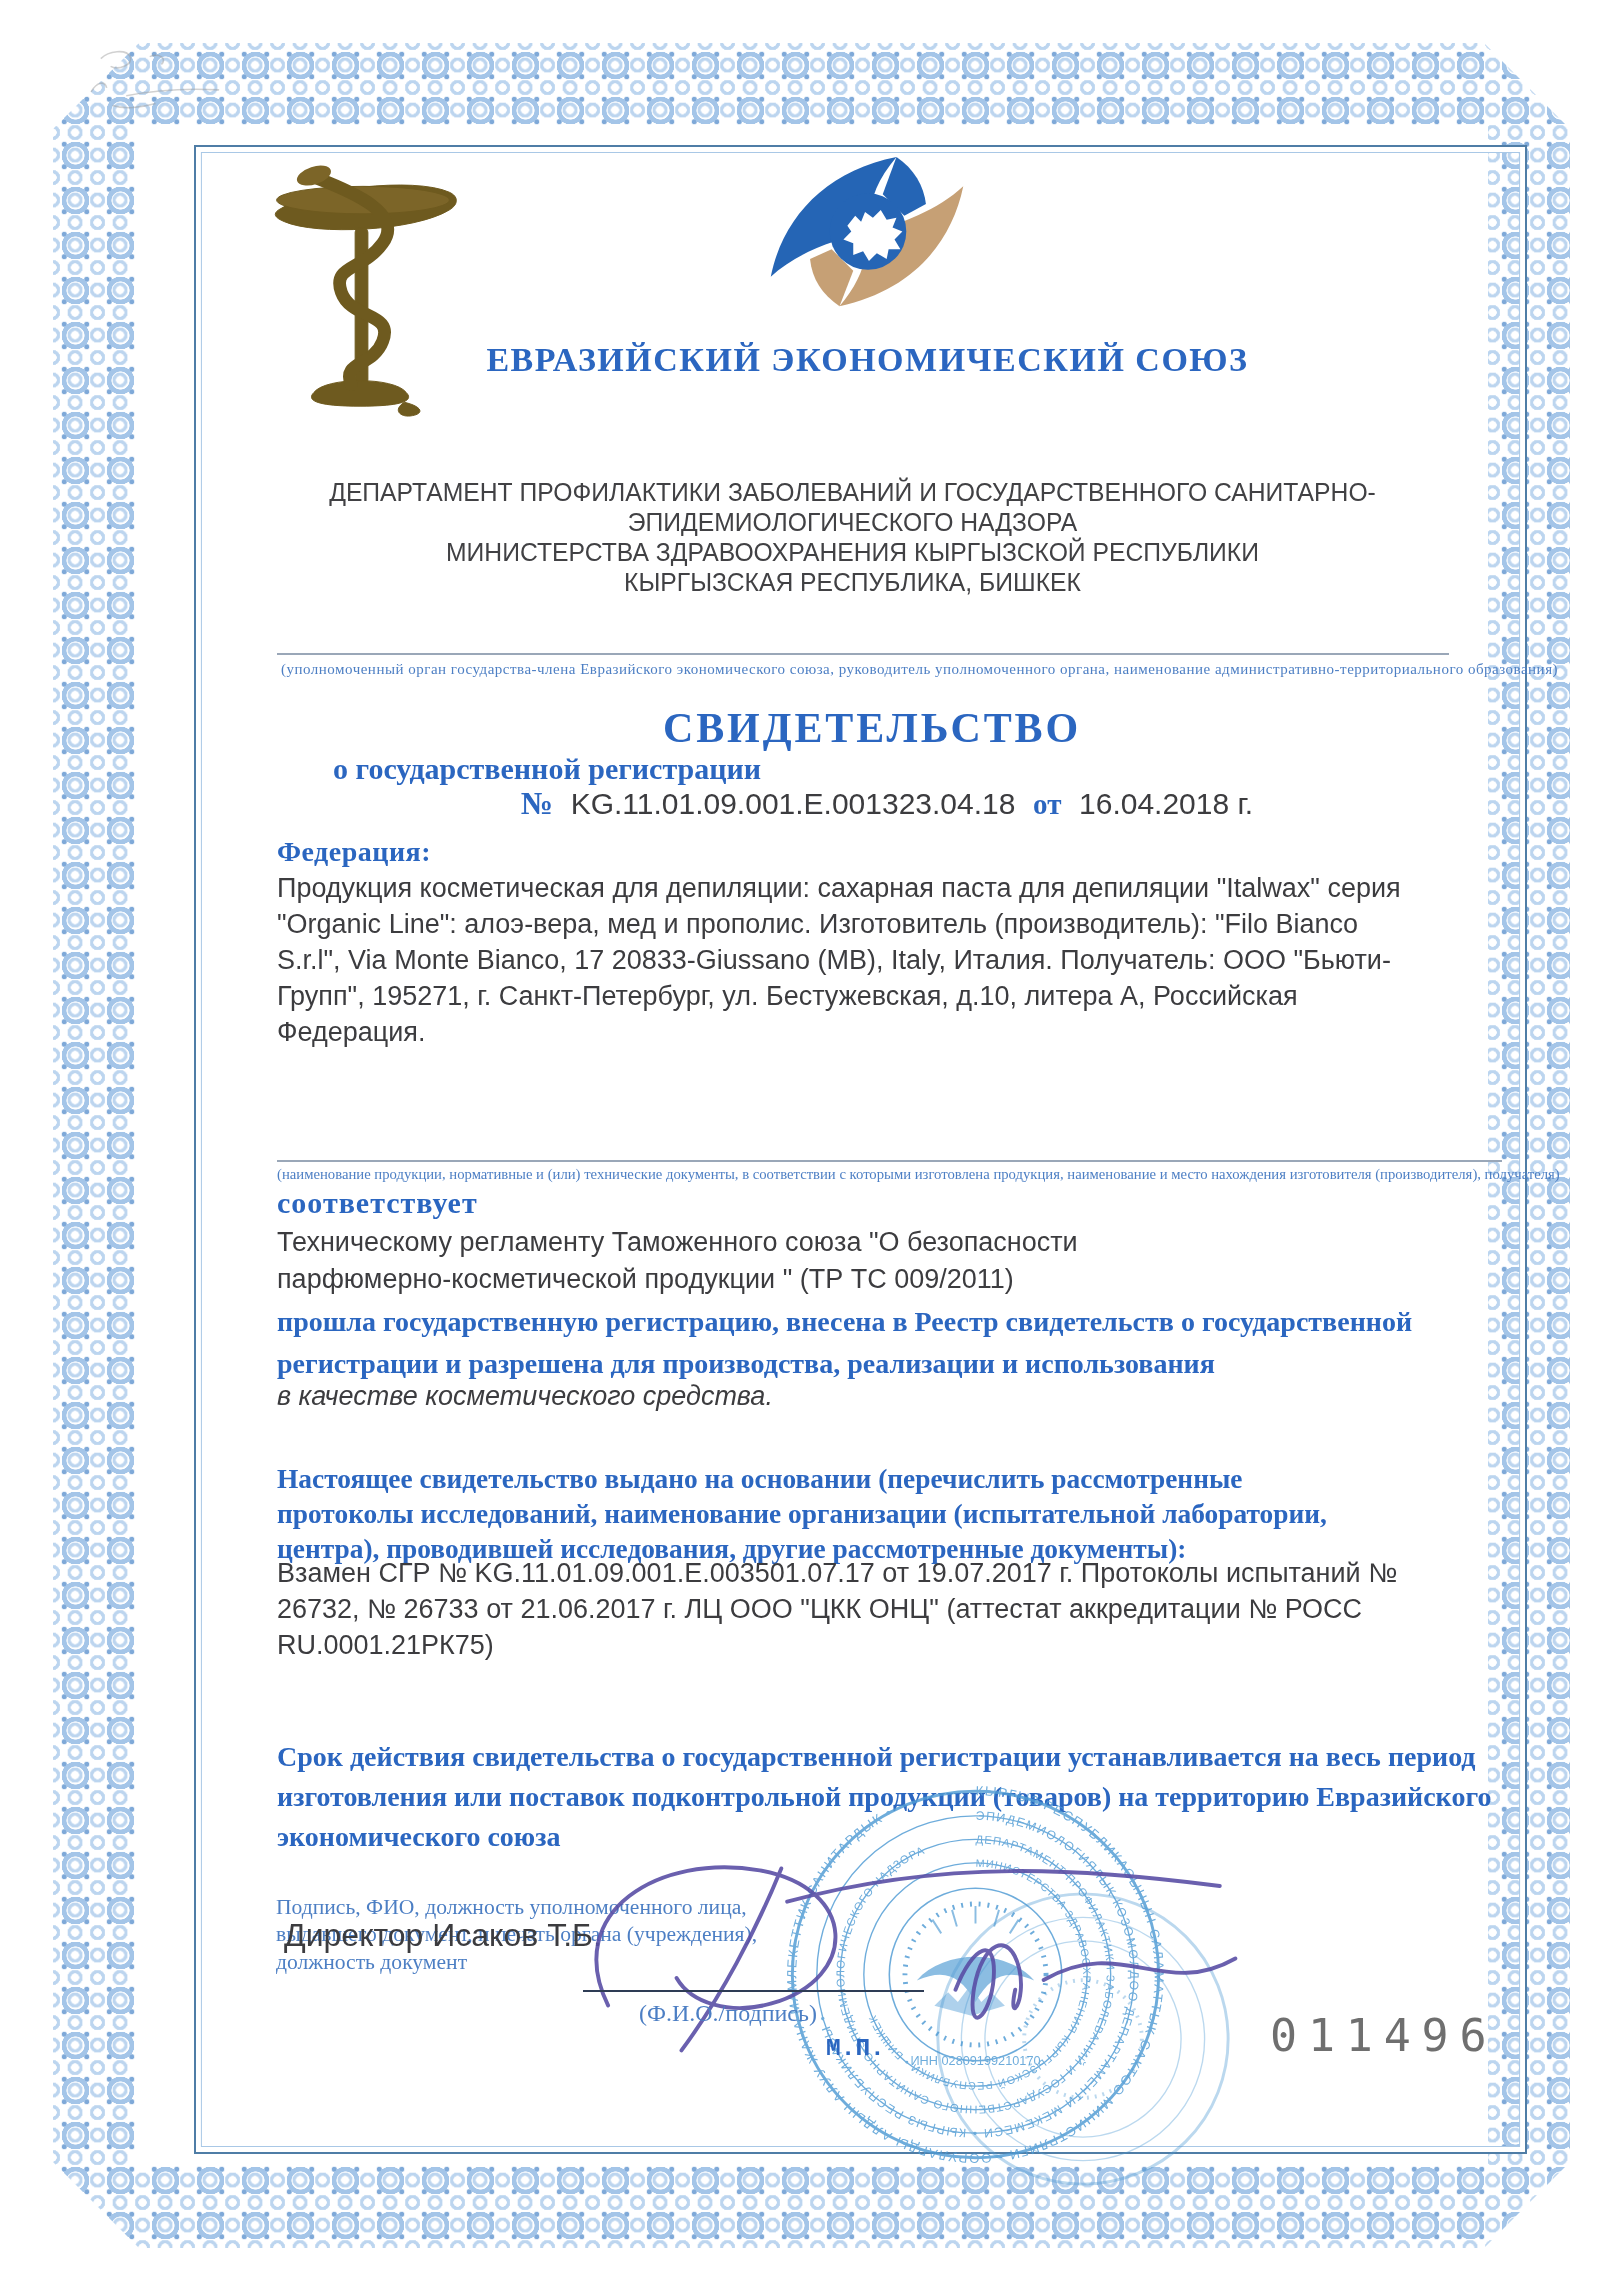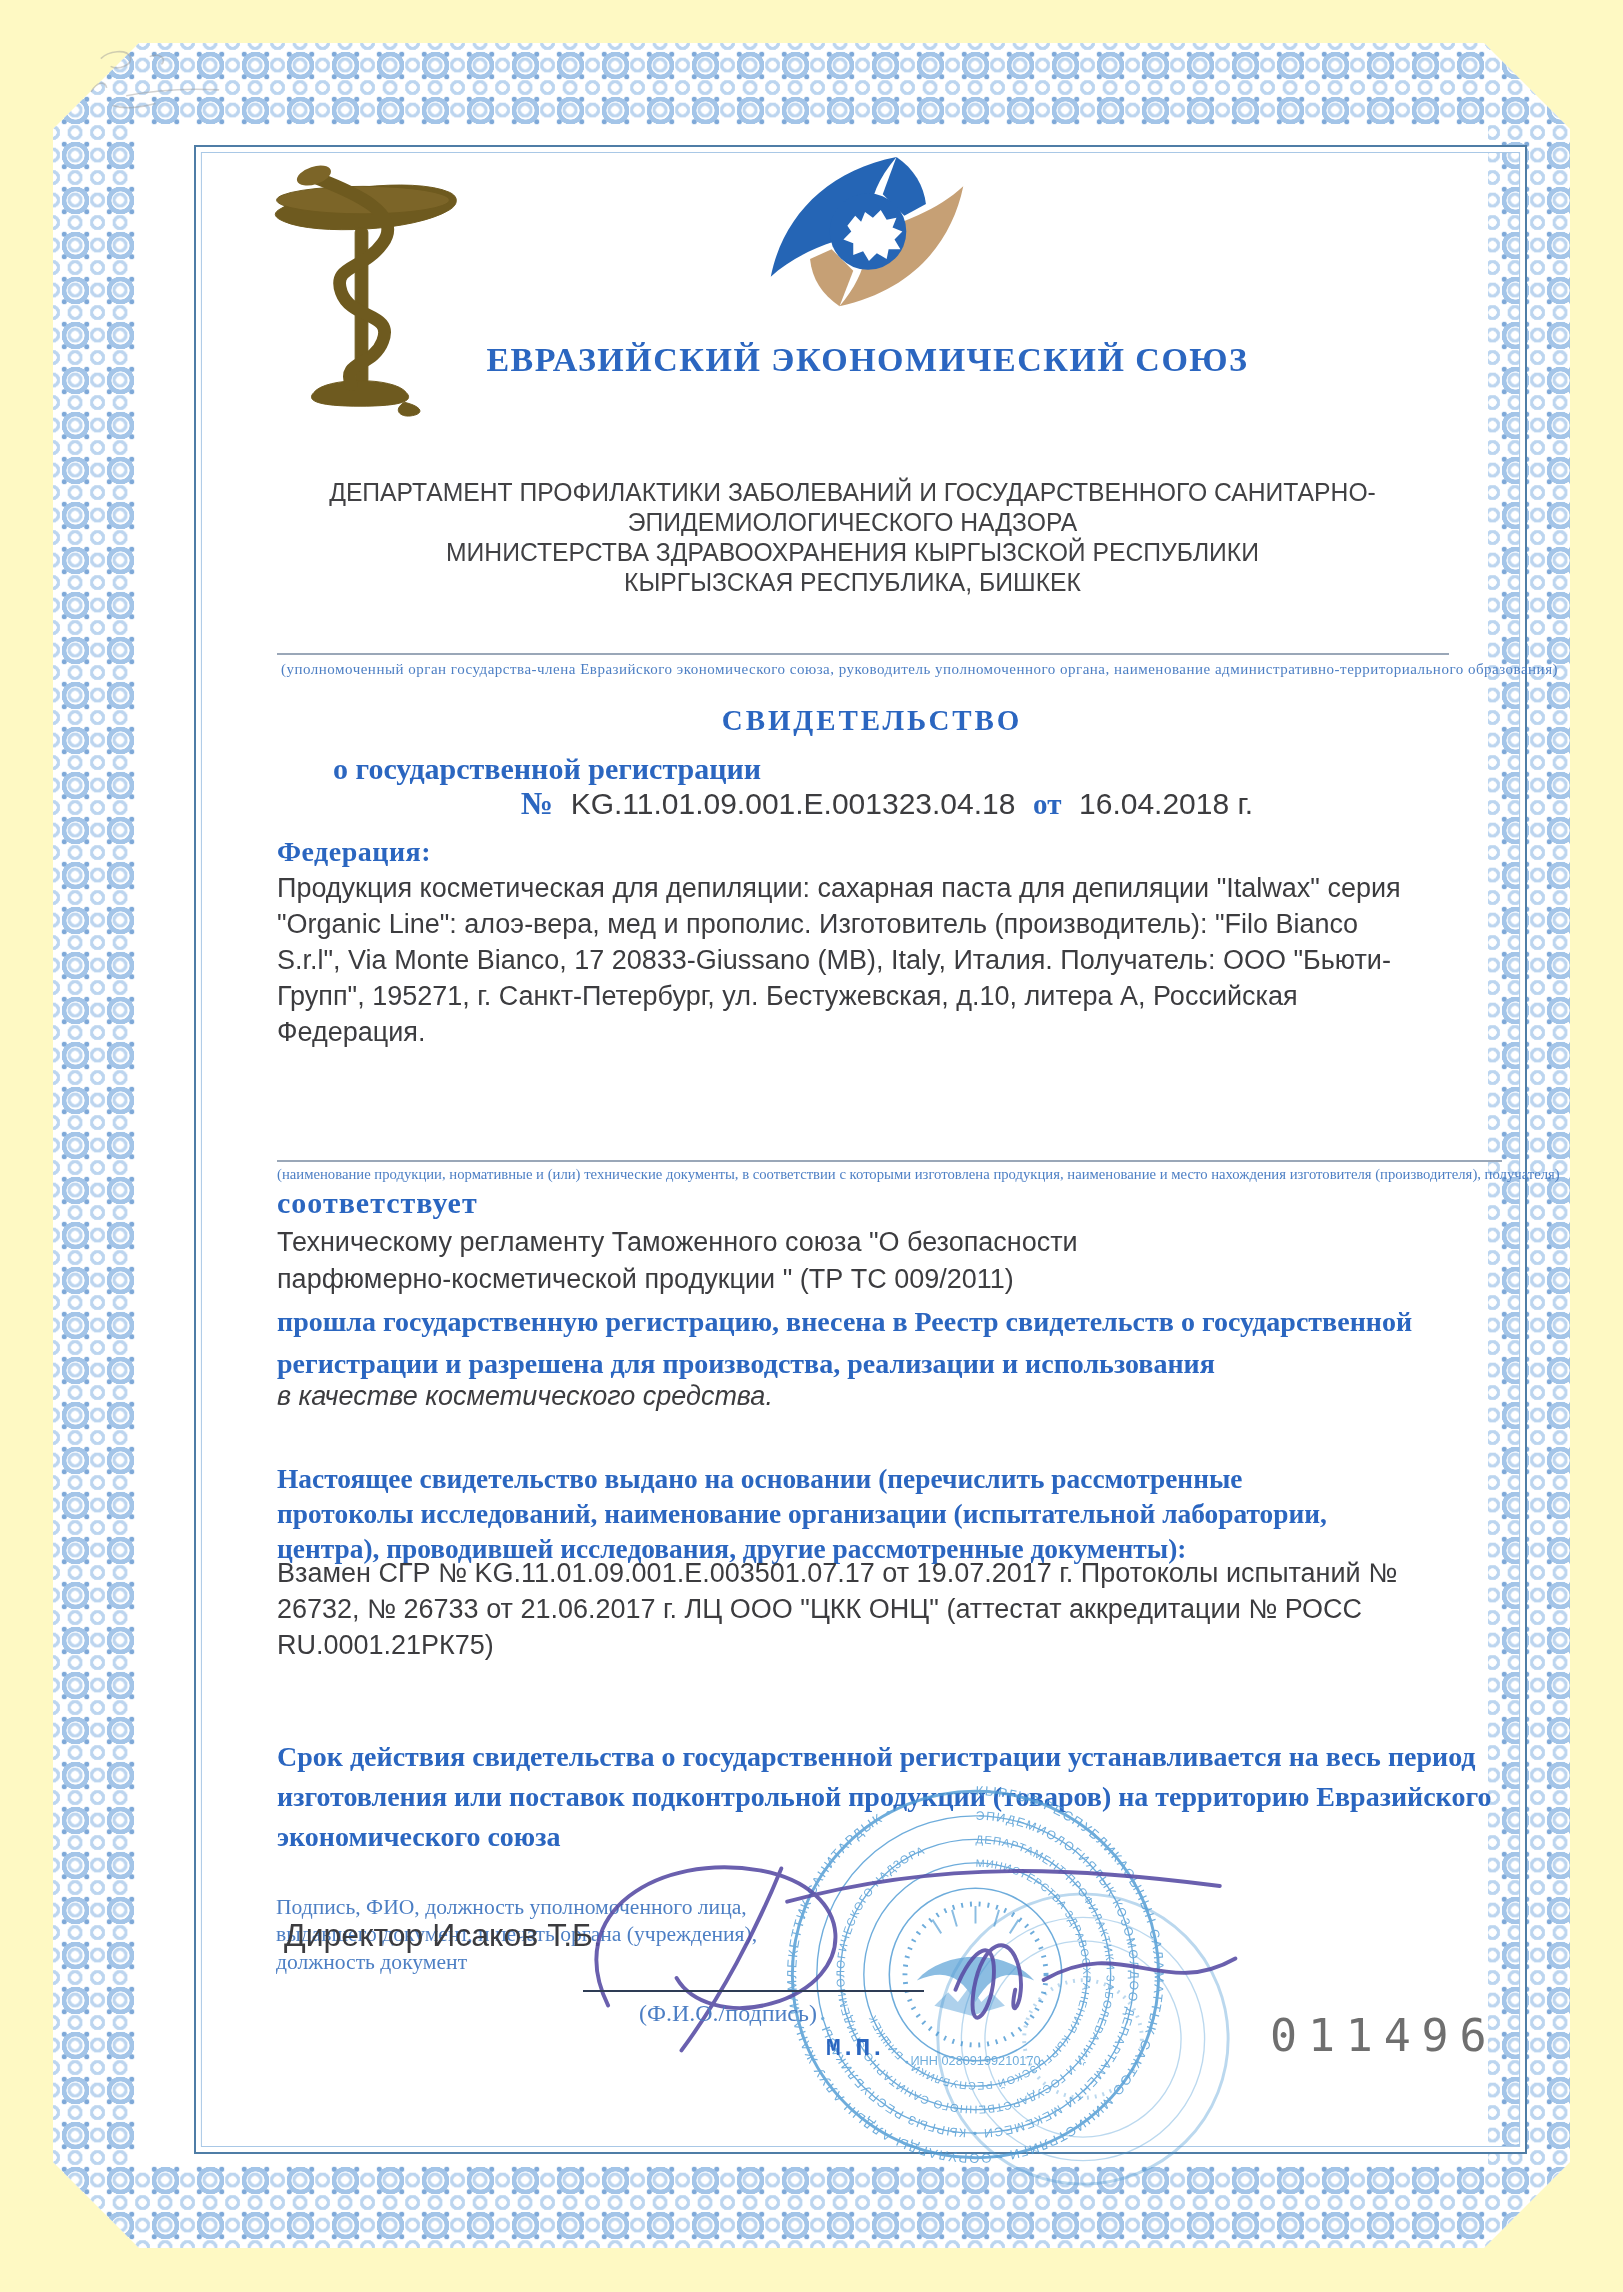"ЕВРАЗИЙСКИЙ ЭКОНОМИЧЕСКИЙ СОЮЗ" .page { background: #fef9c3 -> #ffffff }
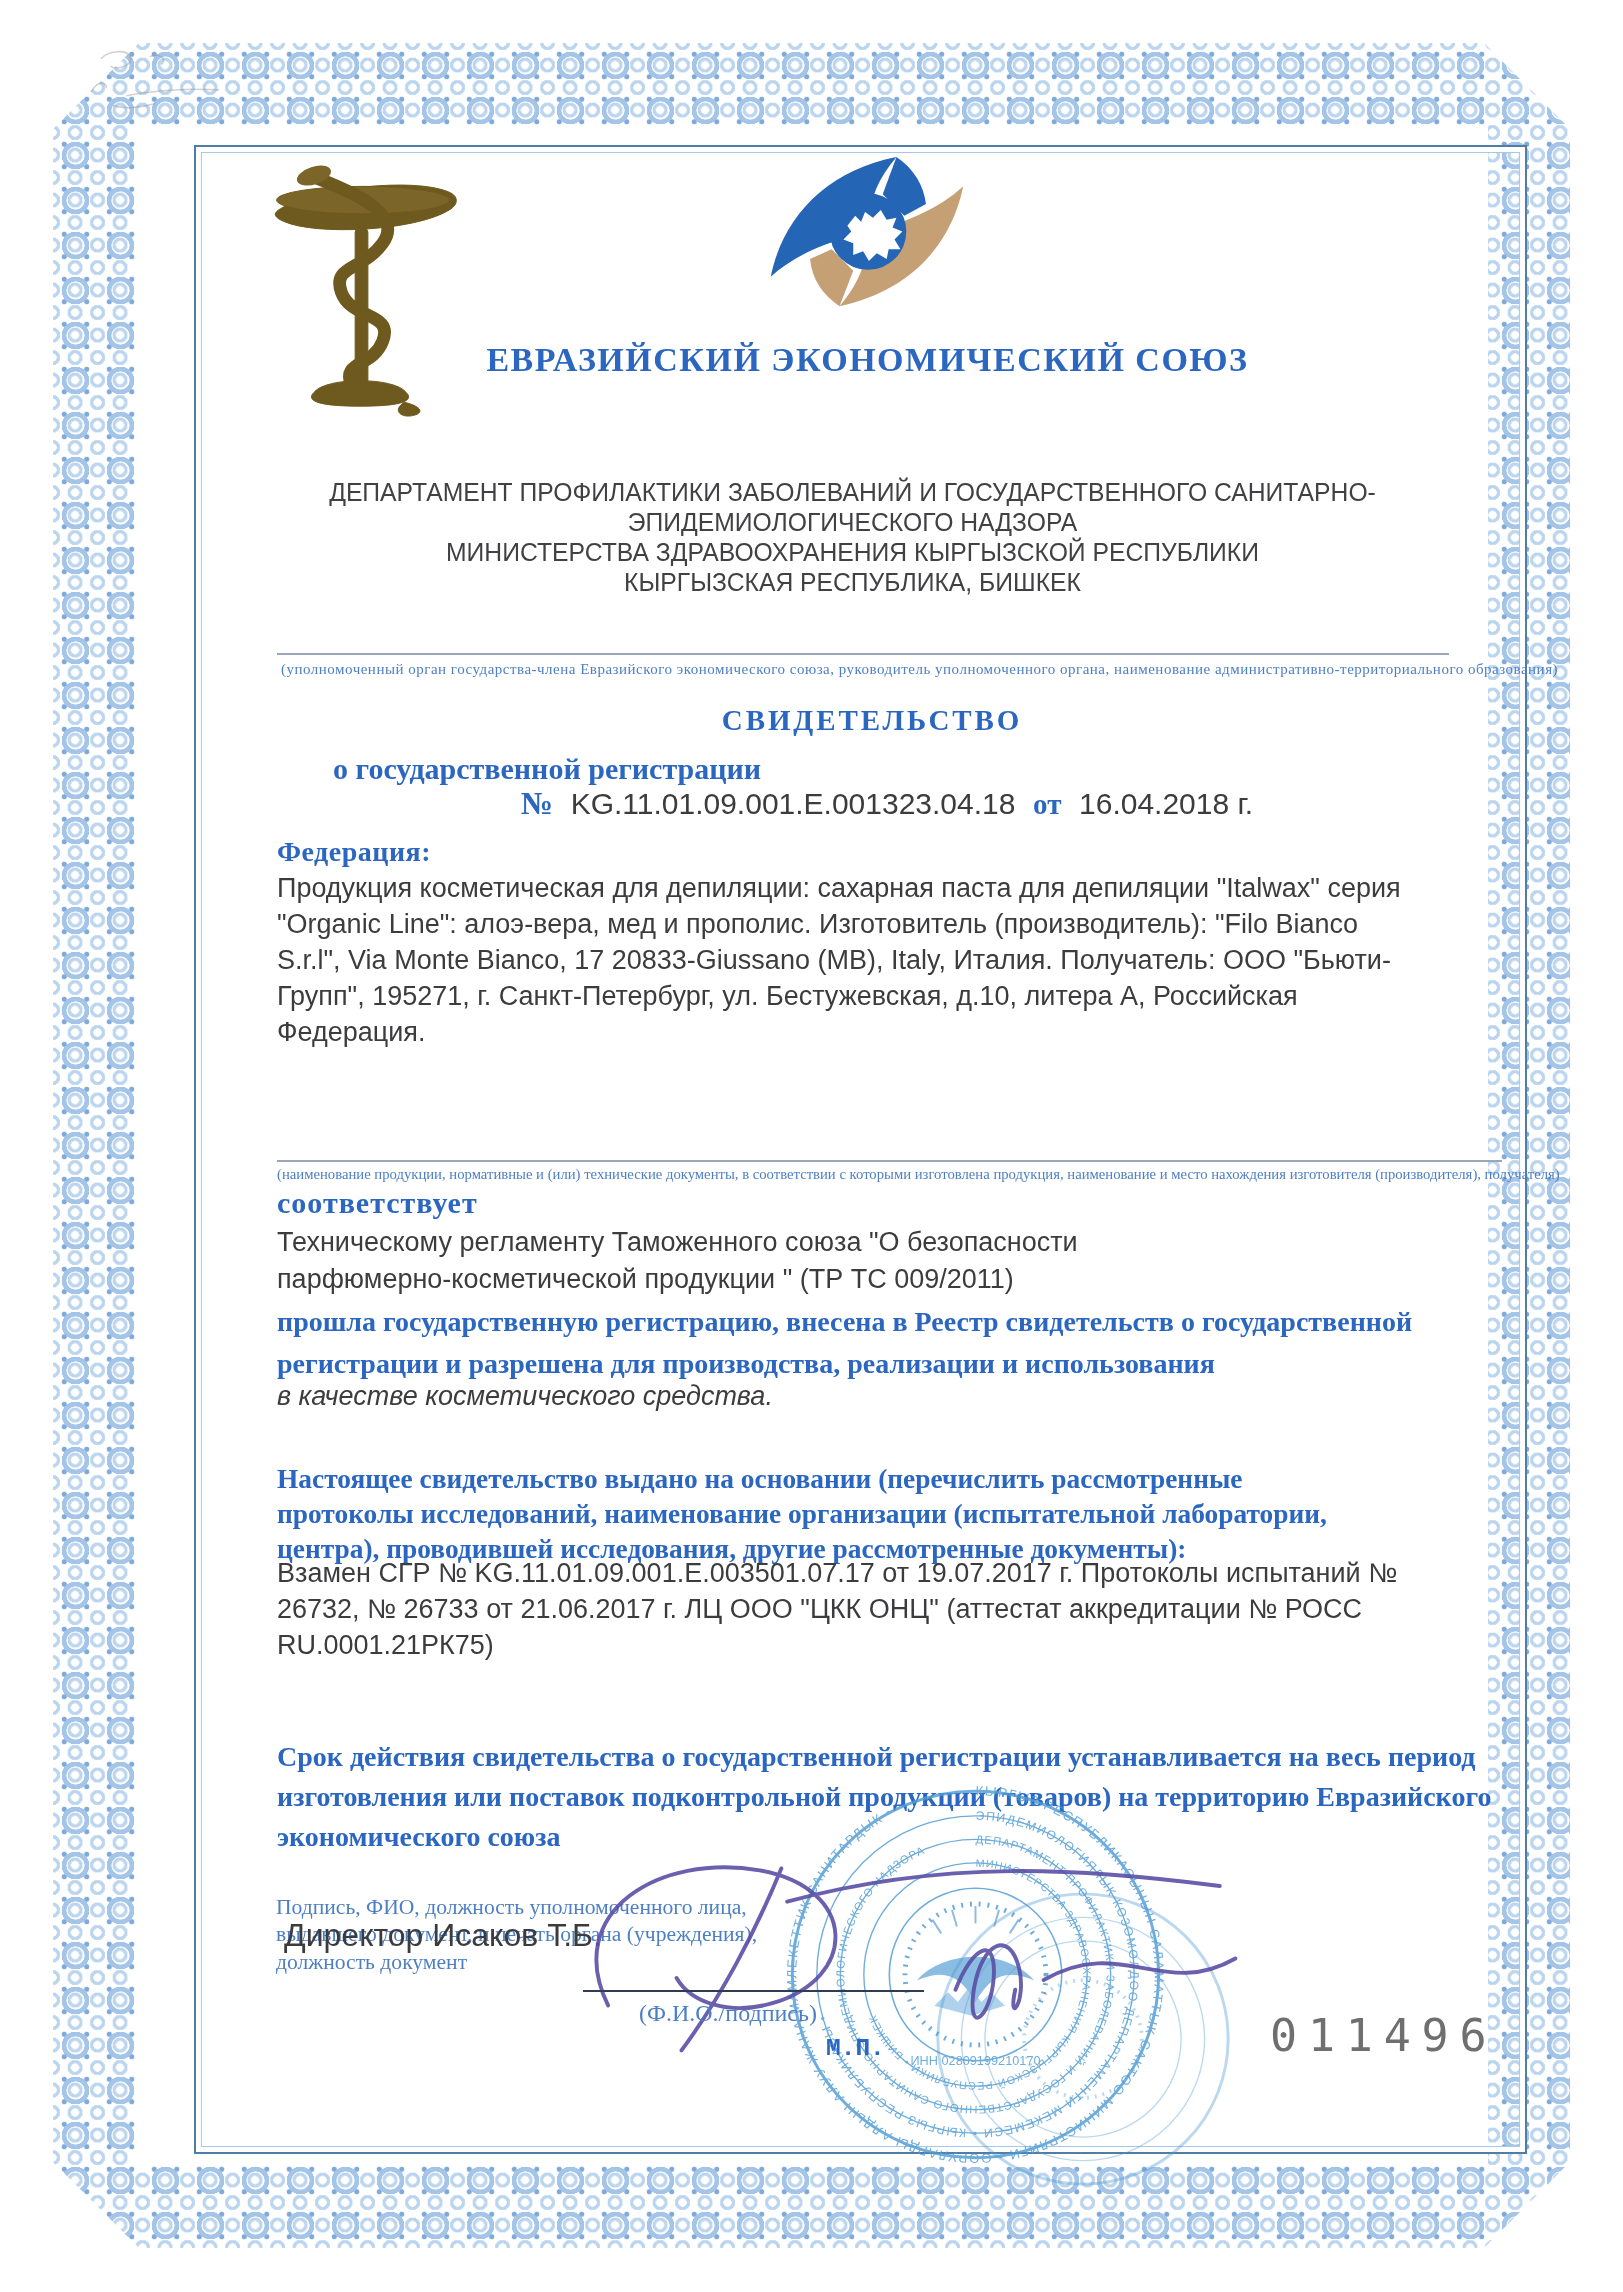"СВИДЕТЕЛЬСТВО" .cert-title { font-size: 29px -> 42px }
